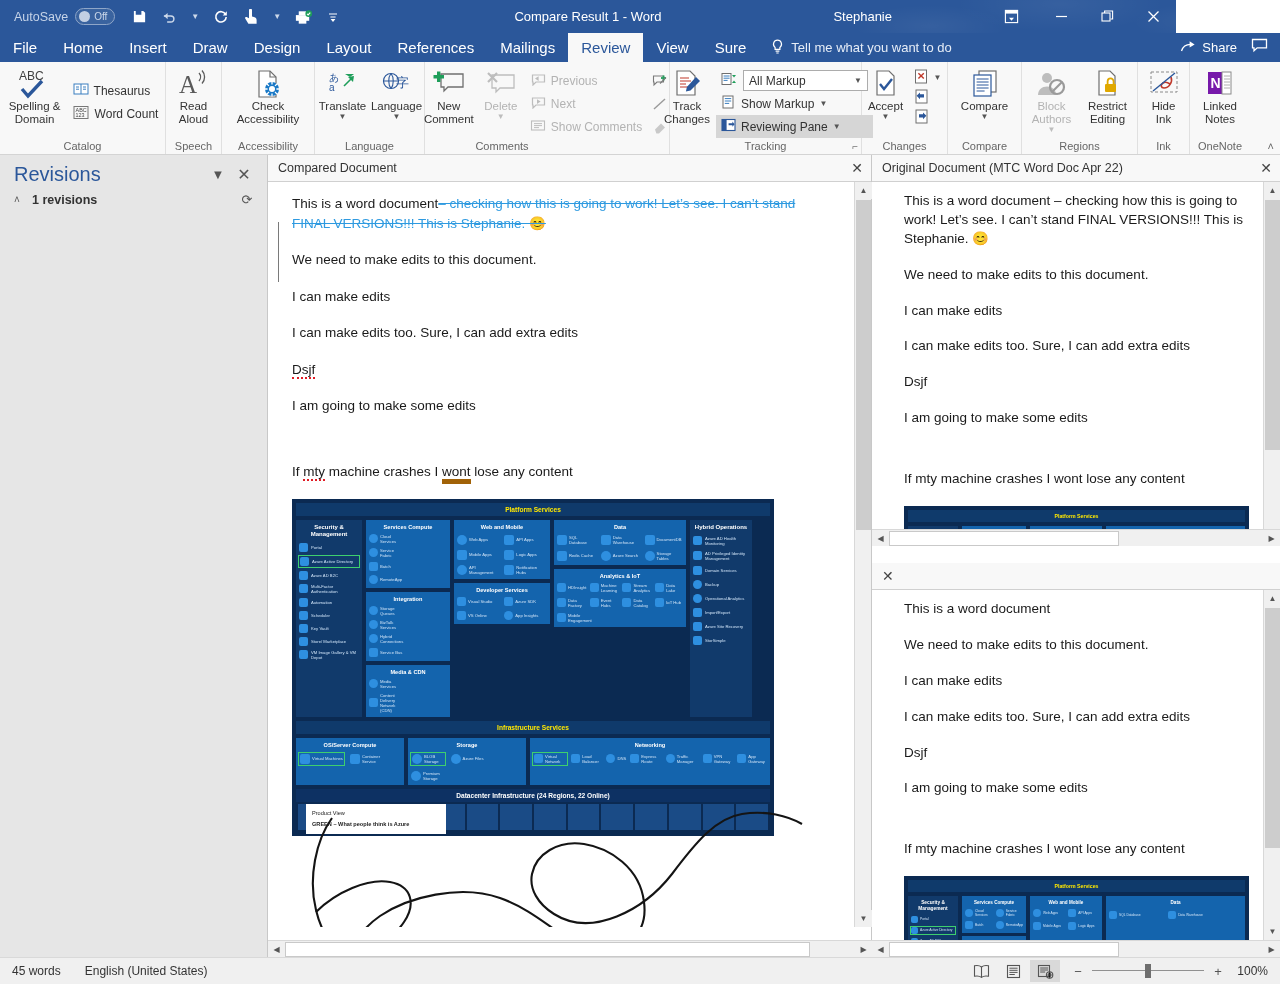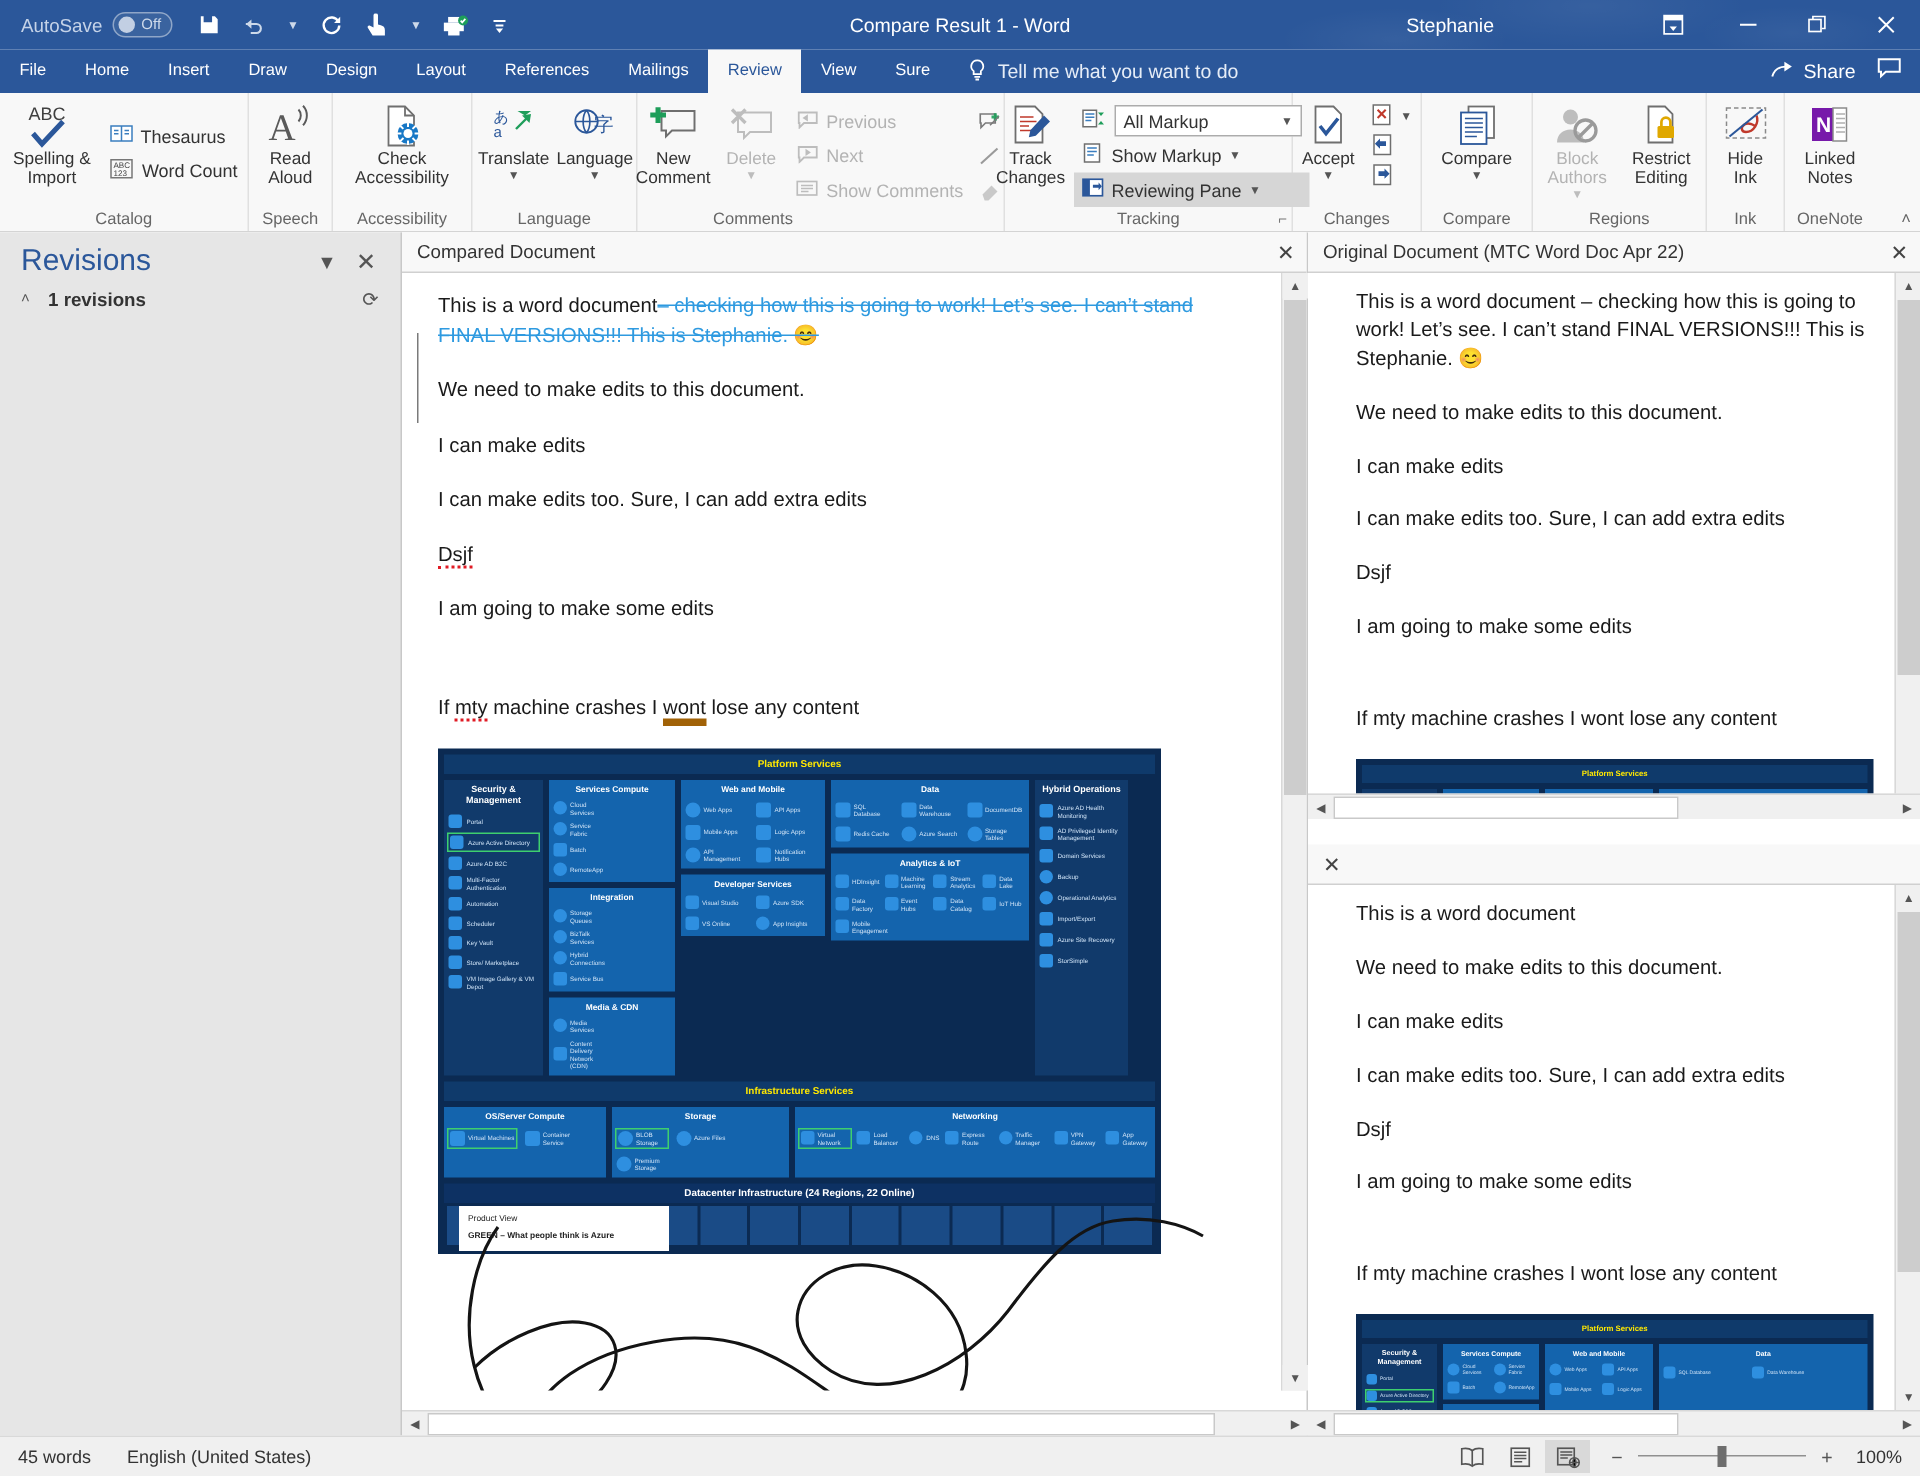"AutoSave" .titlebar { width: 1280px -> 1176px }
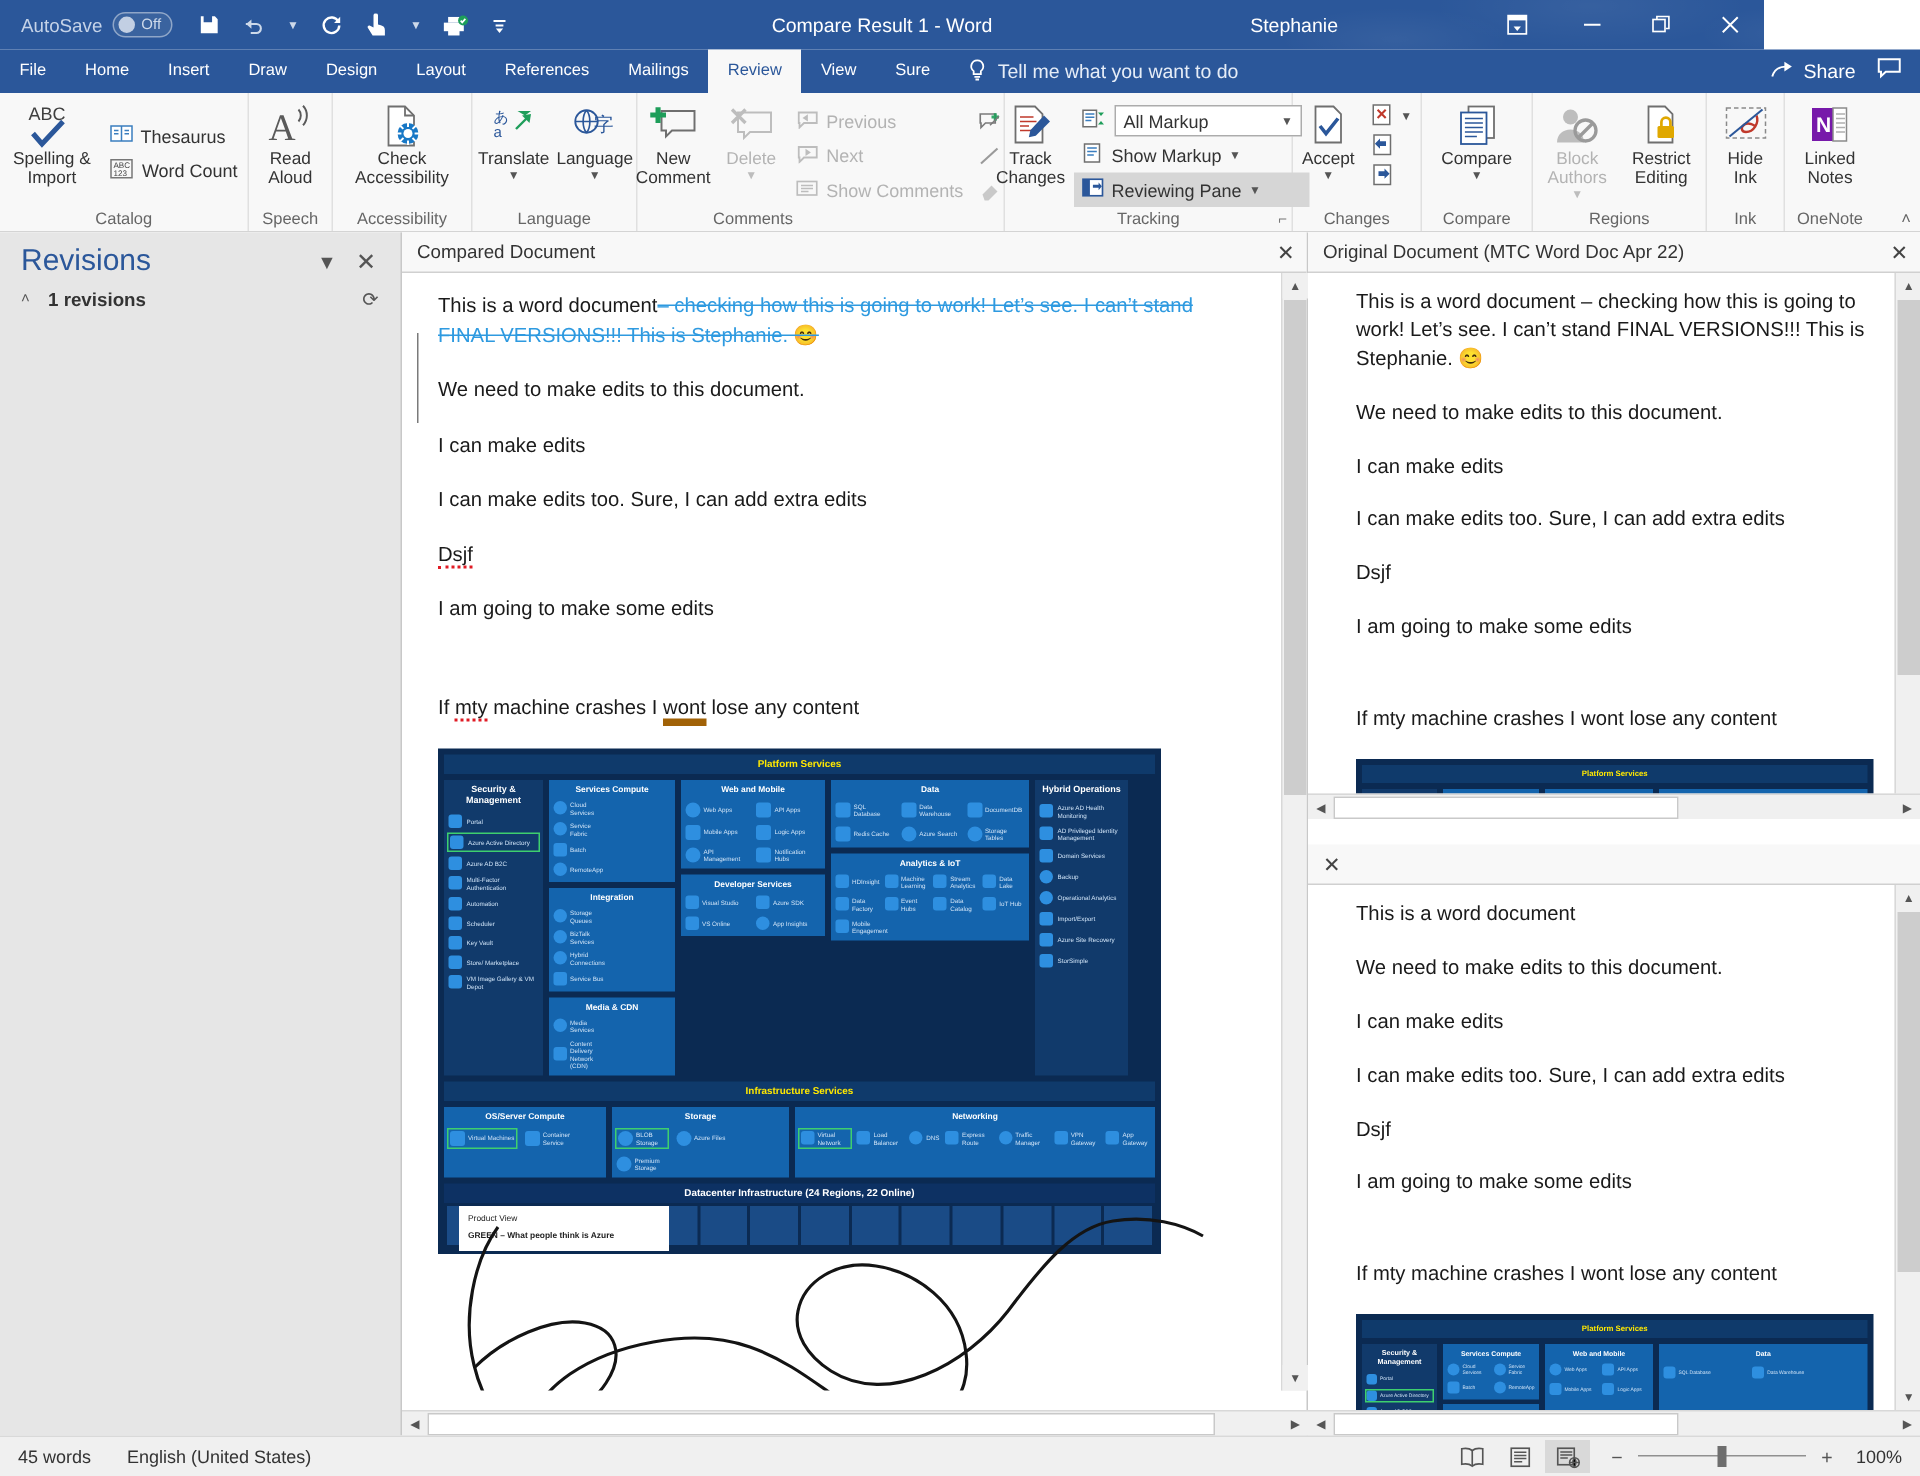"File" .tab { font-size: 11px -> 15px }
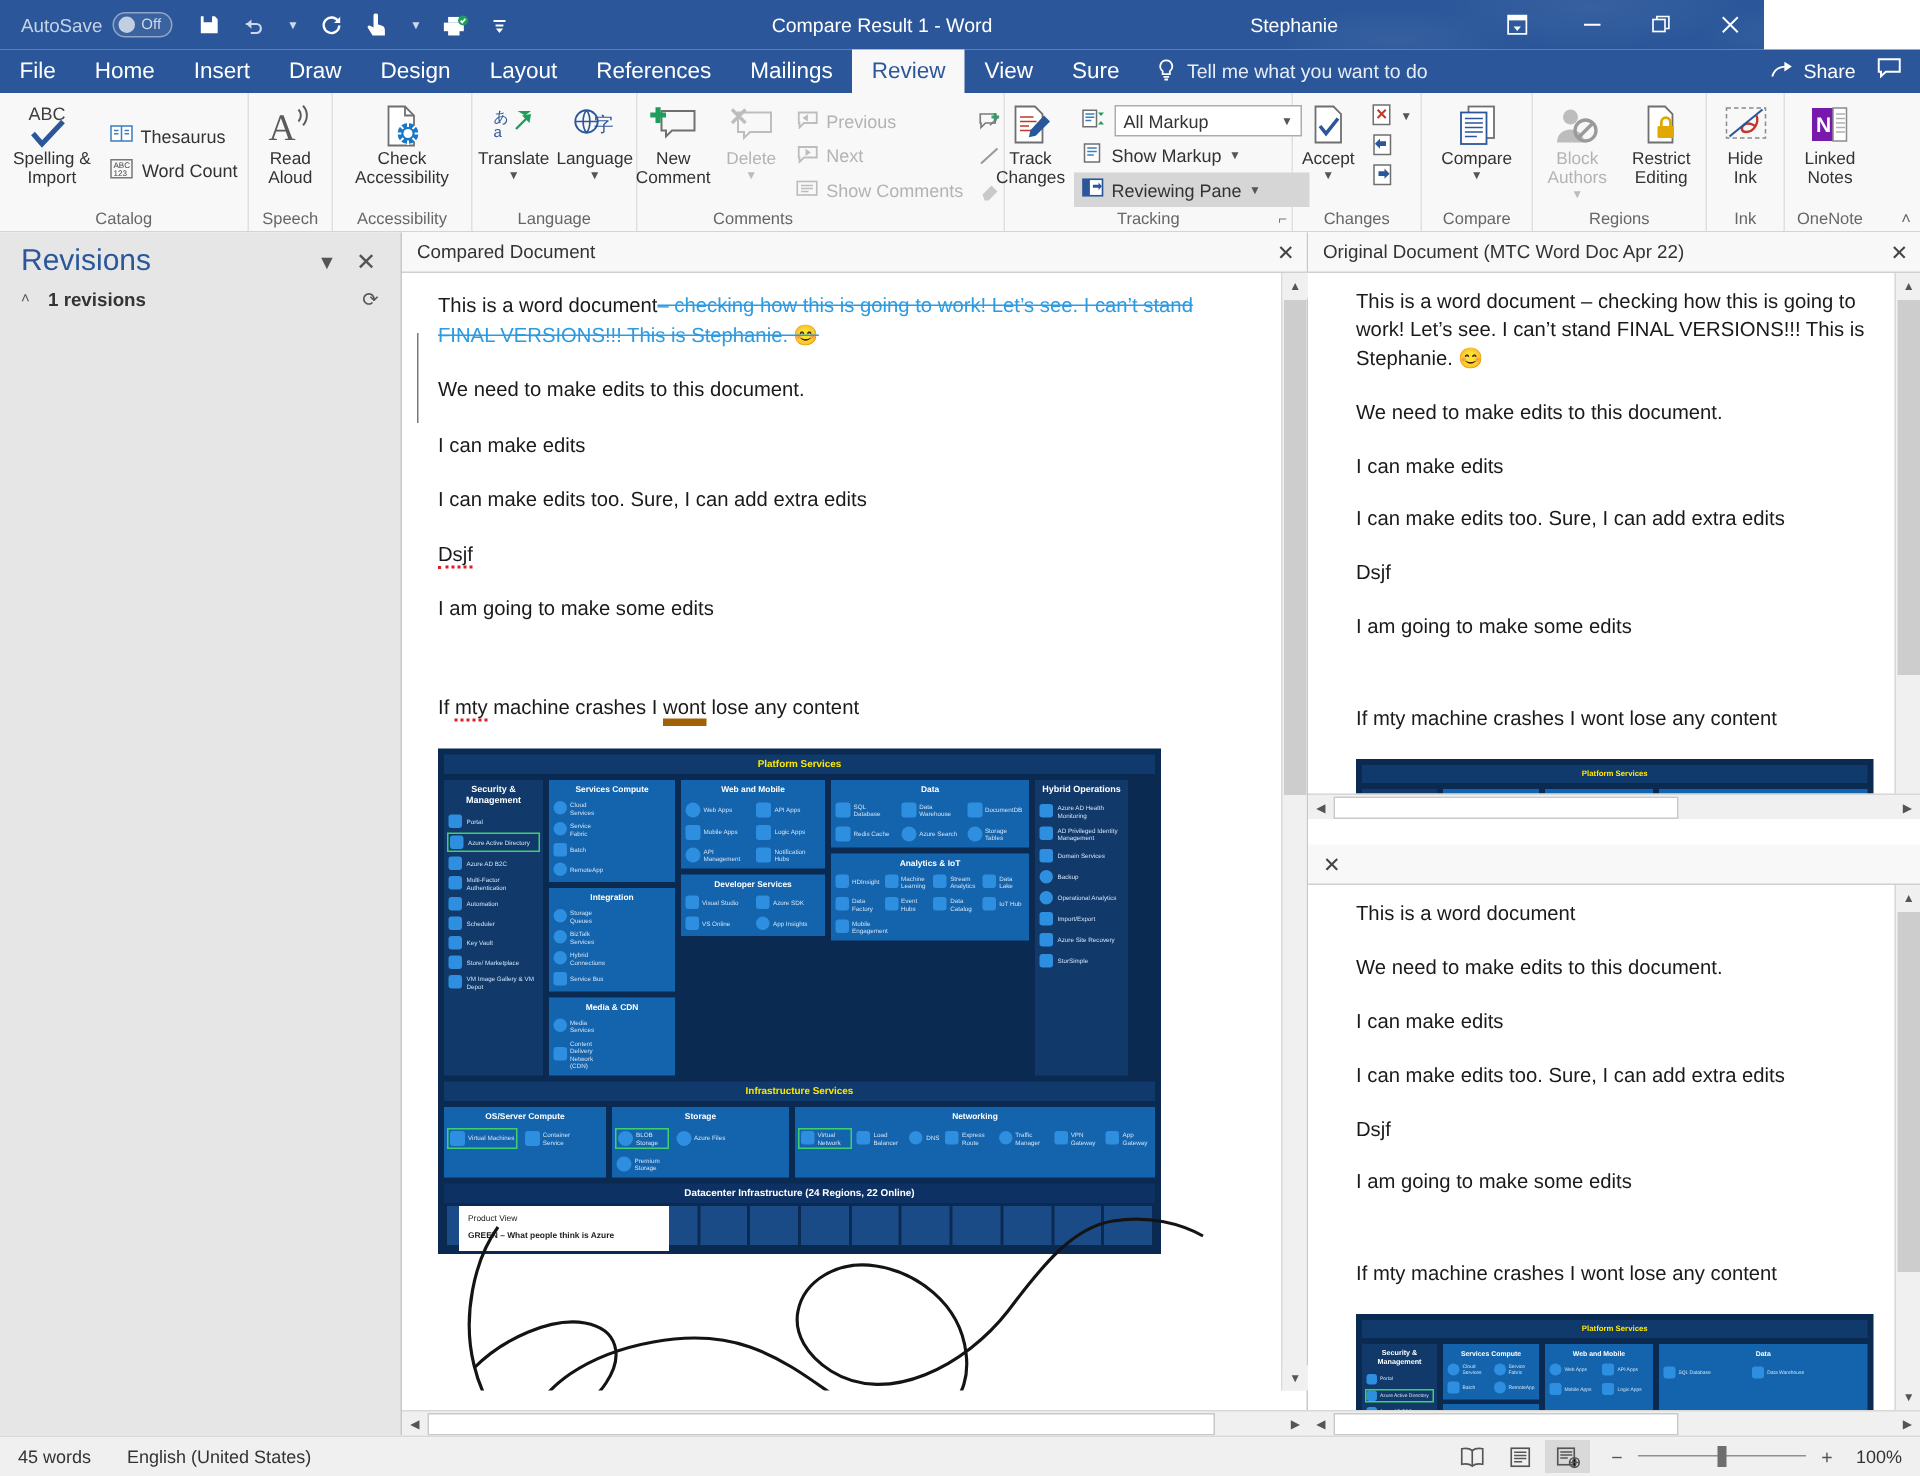"Import" span { text: Import -> Domain }
